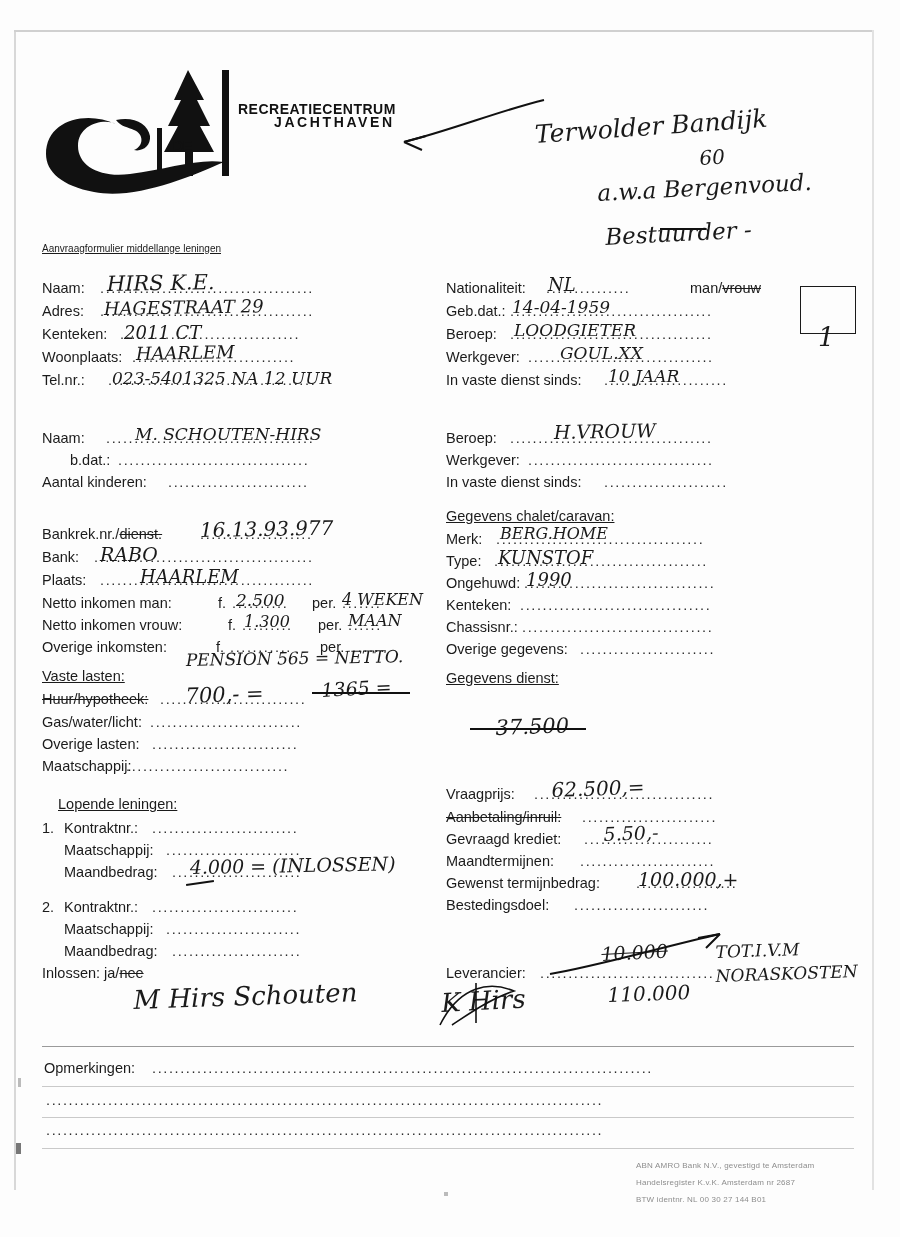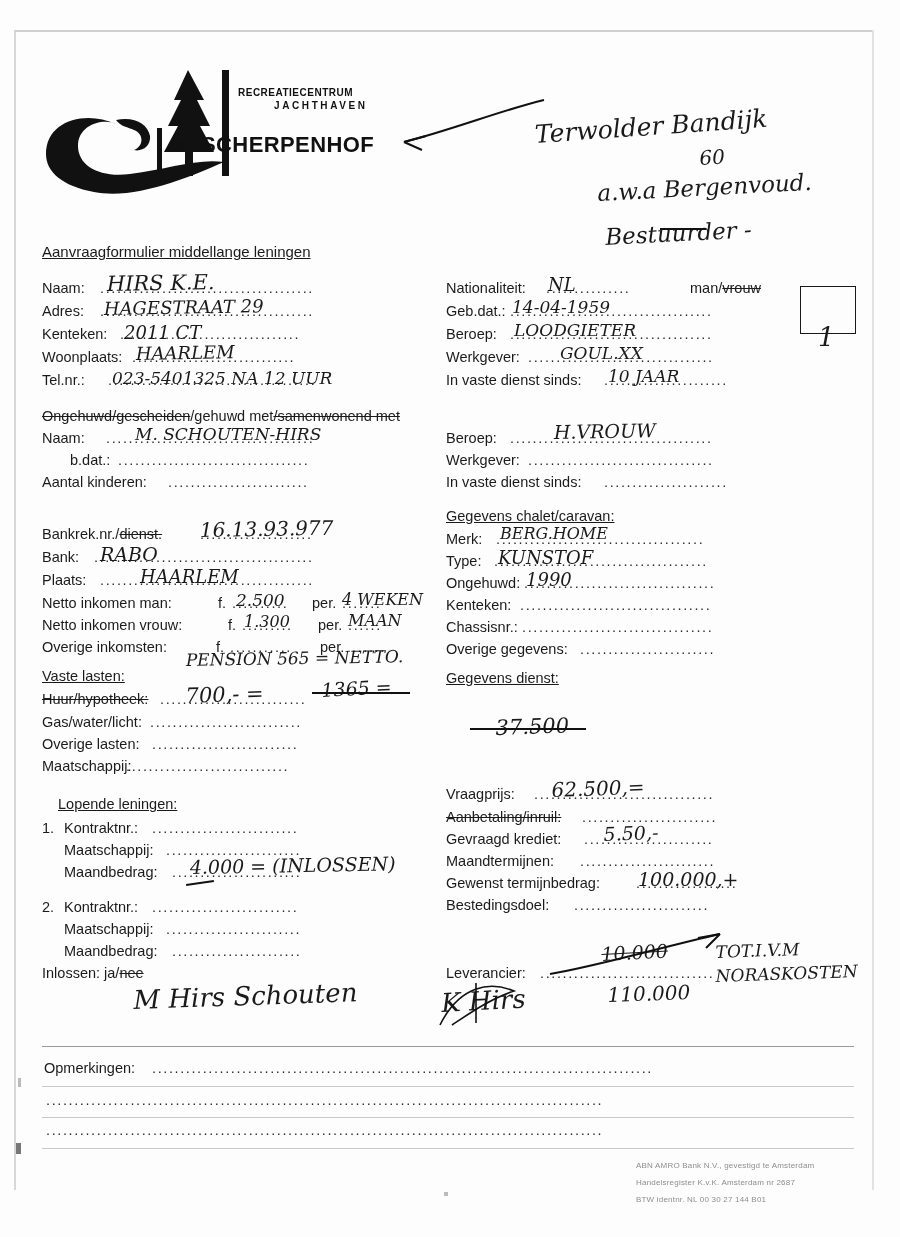"RECREATIECENTRUM" .logo-text { font-size: 10px -> 14px; top: 24px -> 41px }
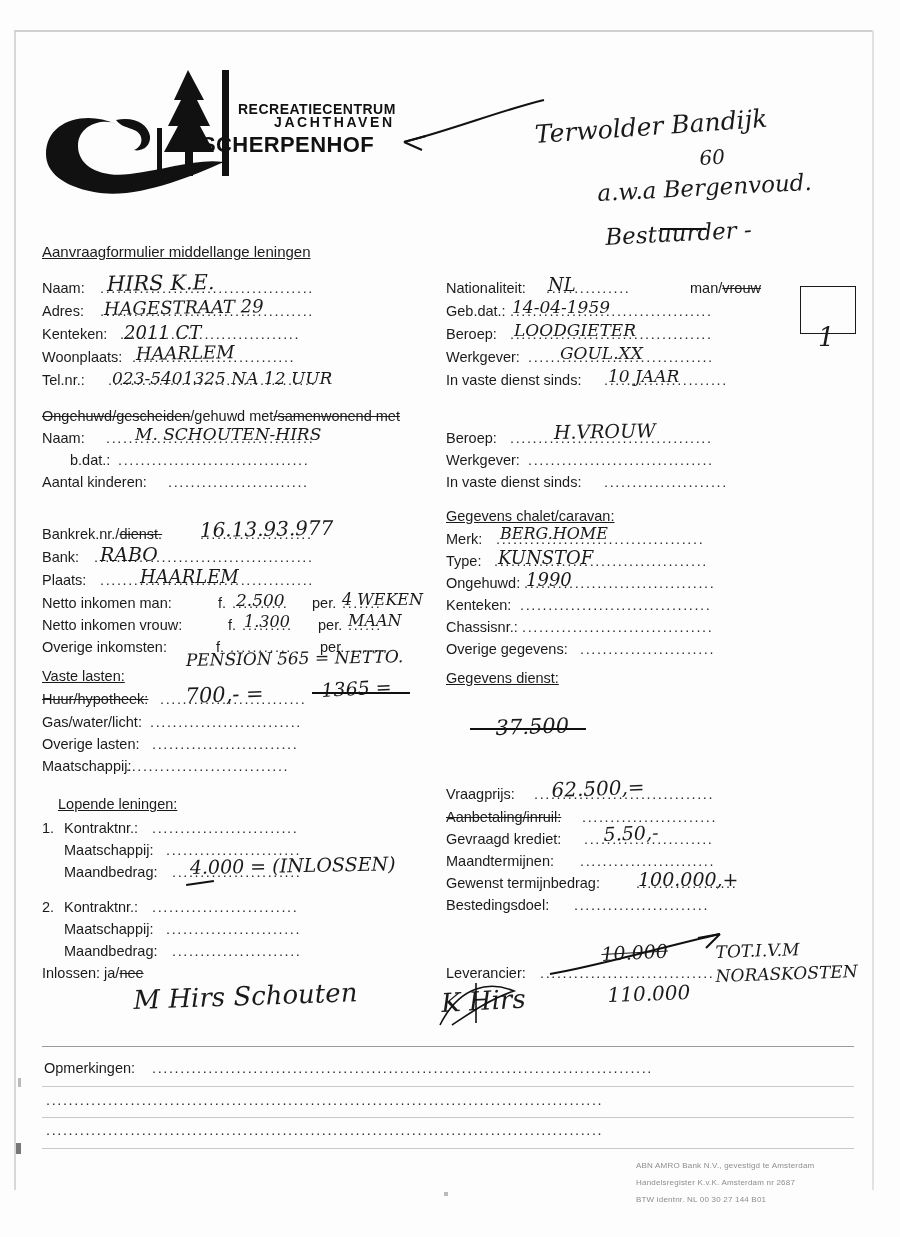"SCHERPENHOF" div.logo-main { html: <div>SCHERPENHOF</div> -> none }
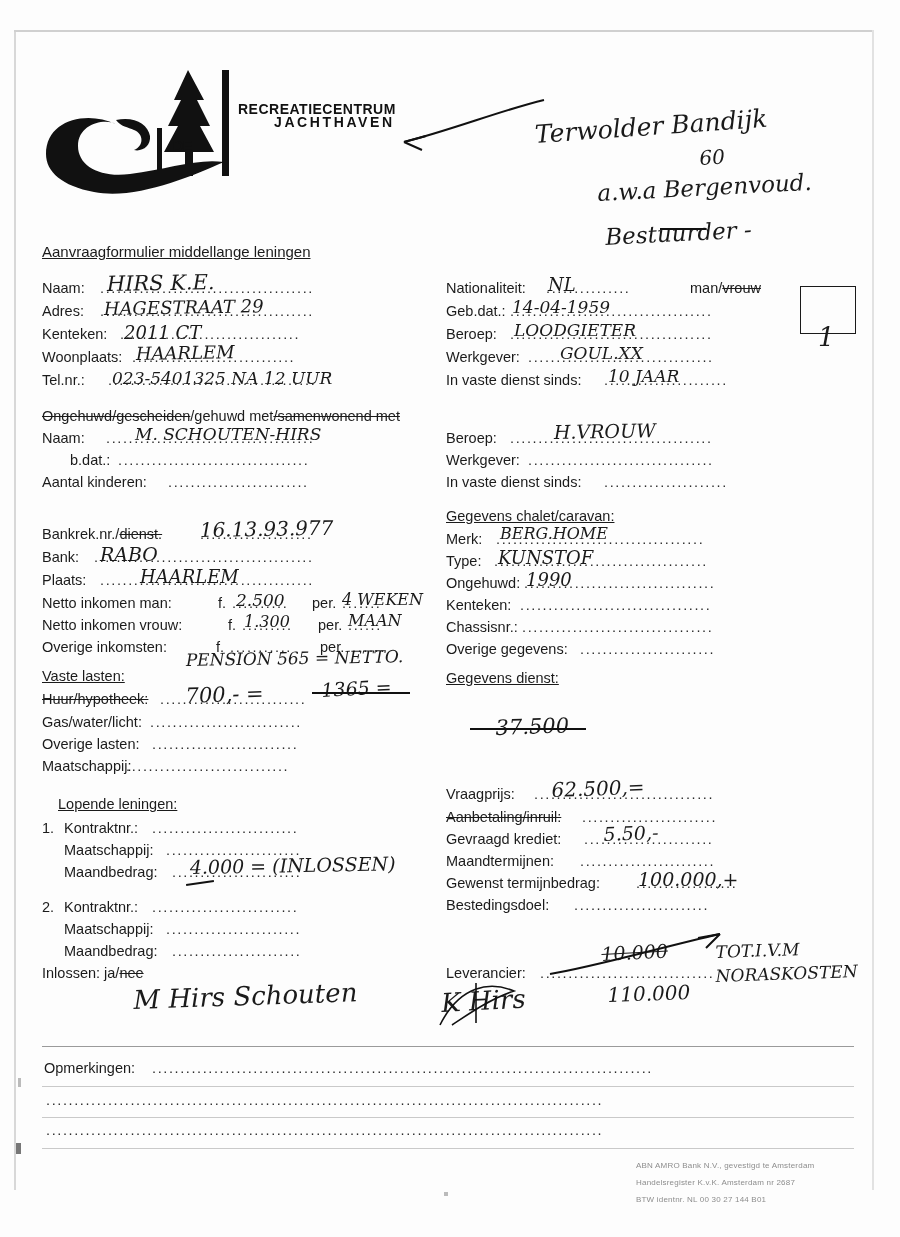"Aanvraagformulier middellange leningen" div.lbl { font-size: 15px -> 10px }
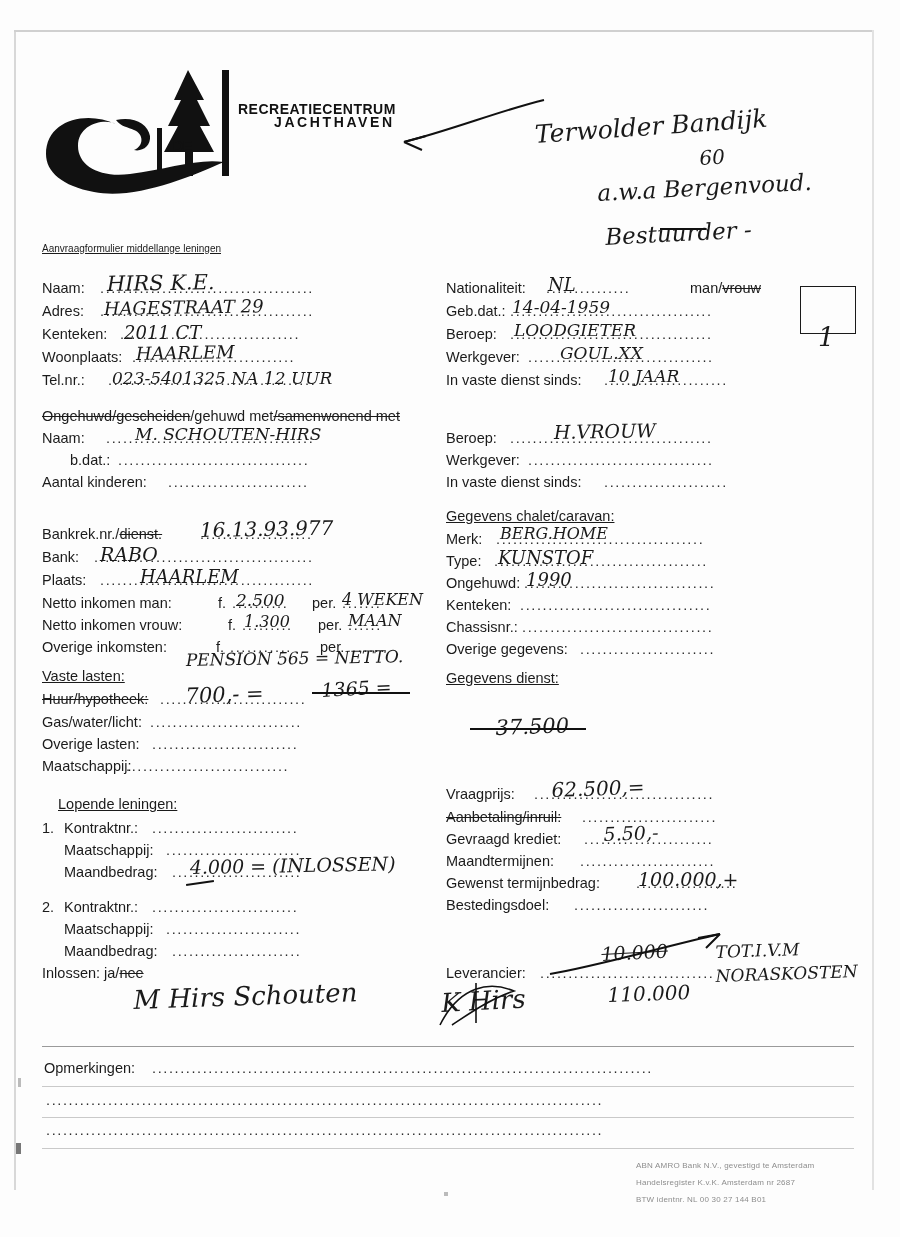"Ongehuwd/gescheiden/gehuwd" div.lbl { html: <div> <span>Ongehuwd/gescheiden</span><span>/gehuwd met</span><span>/samenwonend met</span> </div> -> none }
